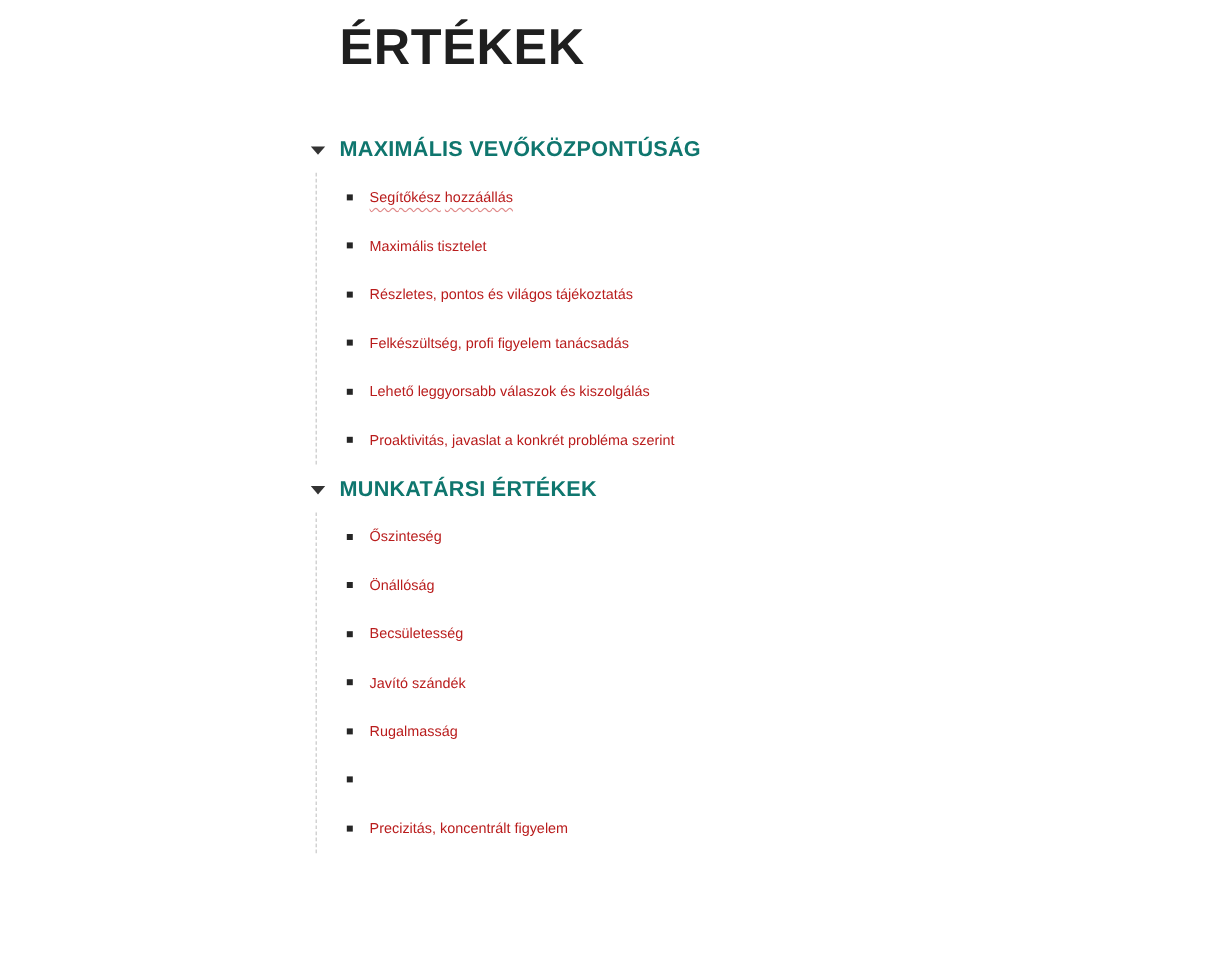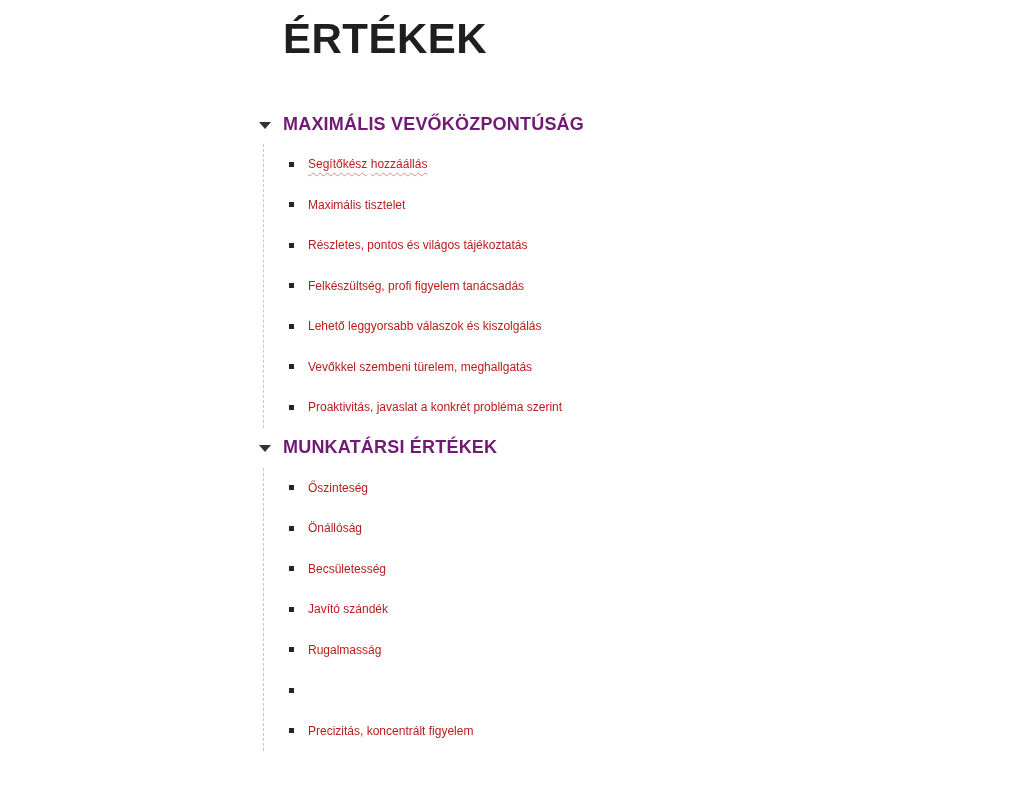"MAXIMÁLIS VEVŐKÖZPONTÚSÁG" .heading-text { color: #701a75 -> #0f766e }
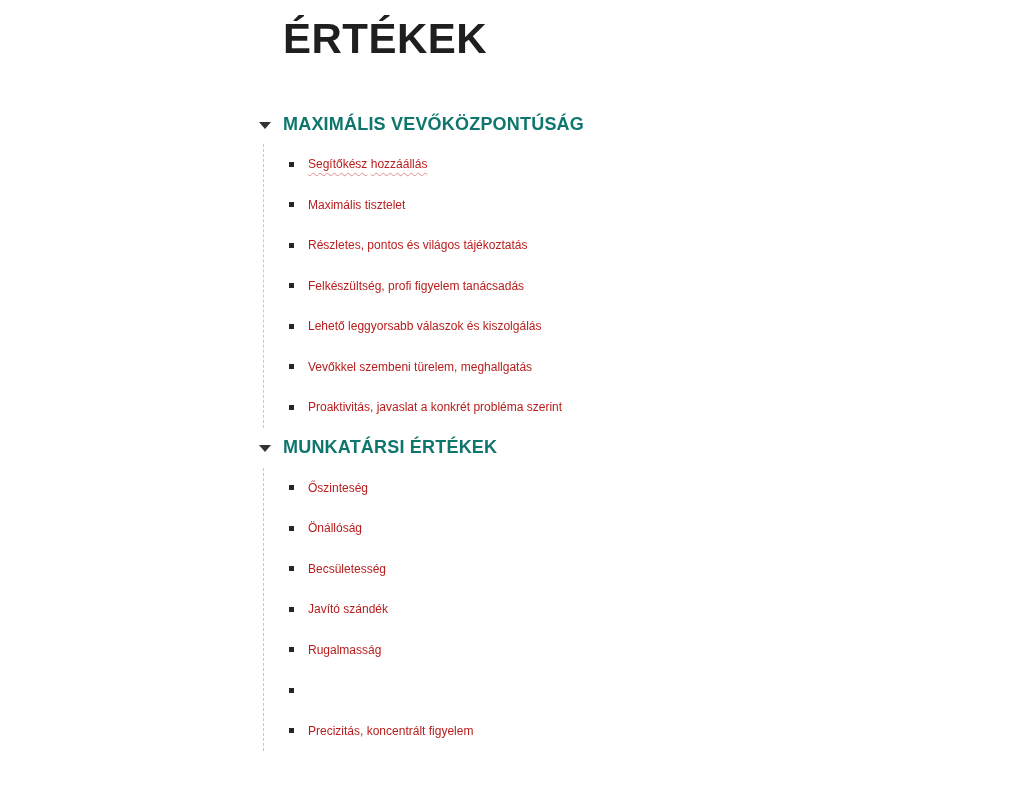"Vevőkkel szembeni türelem, meghallgatás" div.item { html: <div> <span></span> <span>Vevőkkel szembeni türelem, meghallgatás</span> </div> -> none }
